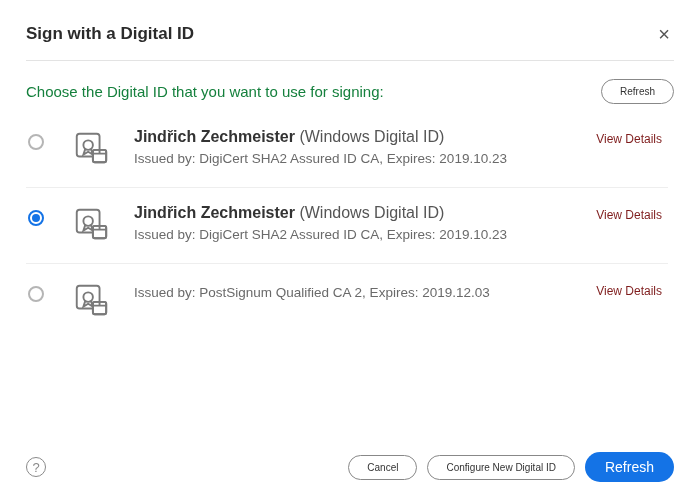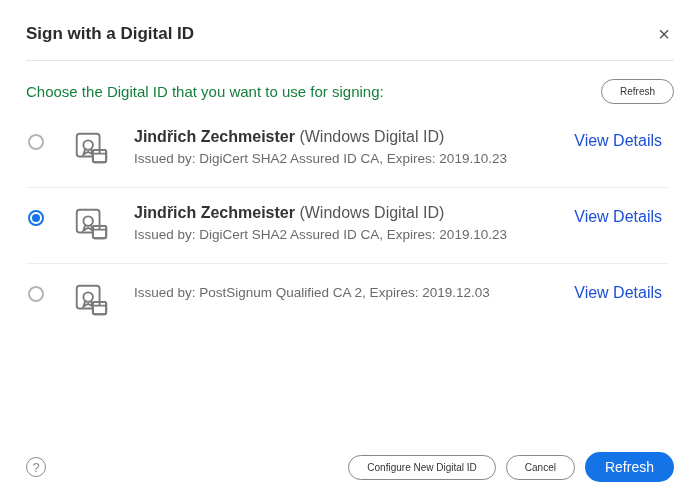"View Details" .view-details { color: #1d4ed8 -> #7f1d1d; font-size: 16px -> 12px }
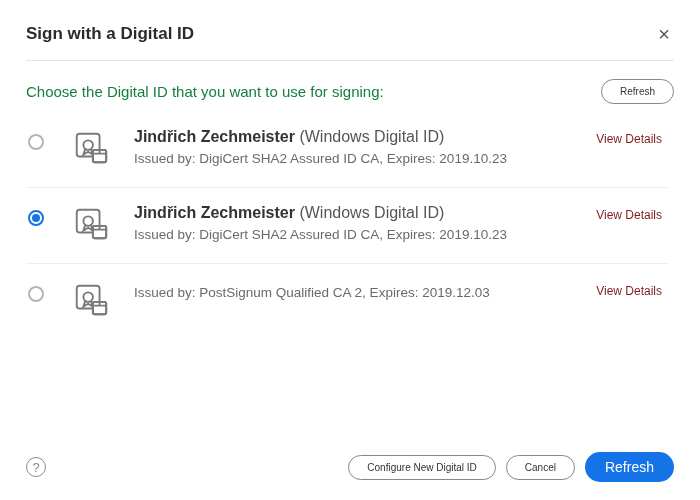"Configure New Digital ID" button.btn-pill { order: before "Cancel" -> after "Cancel" }
